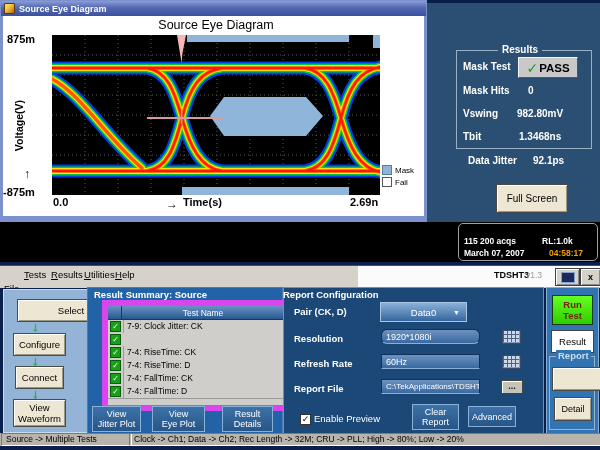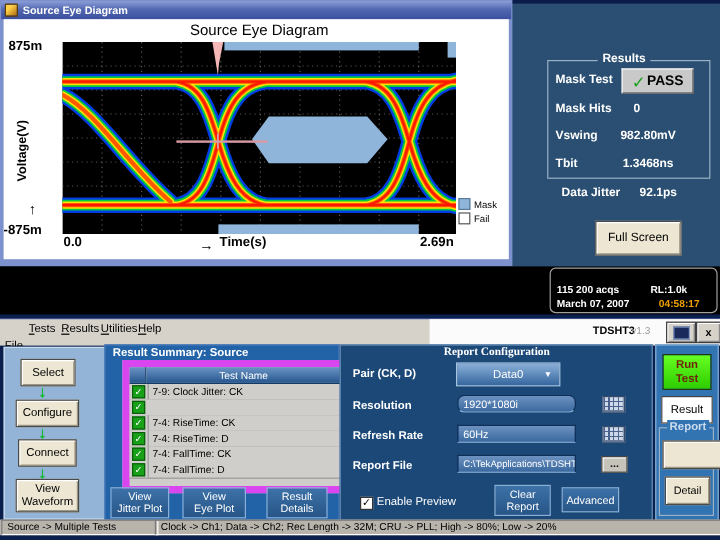"Report Configuration" div.abs { font-family: Liberation Serif, serif -> none; text-align: center -> none }
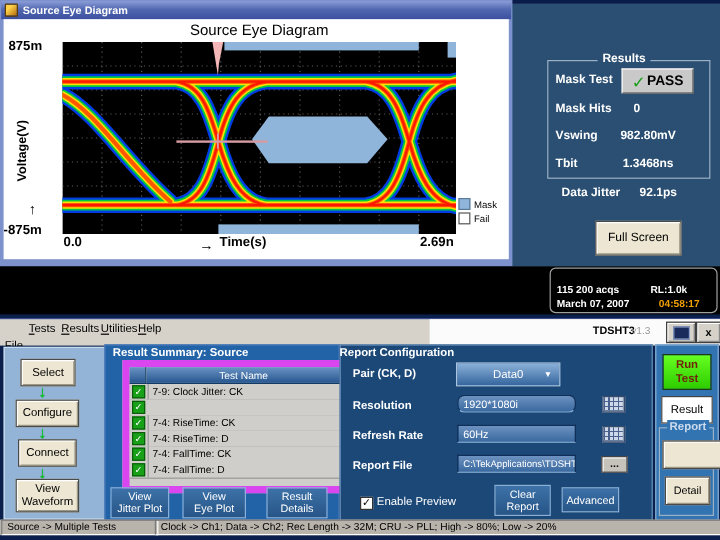"Select" div.abs { padding-left: none -> 31px }
